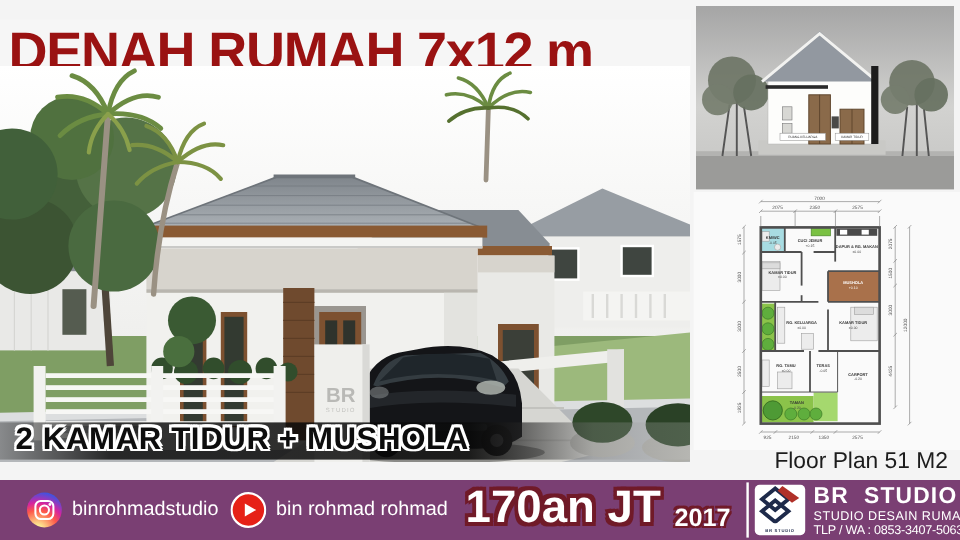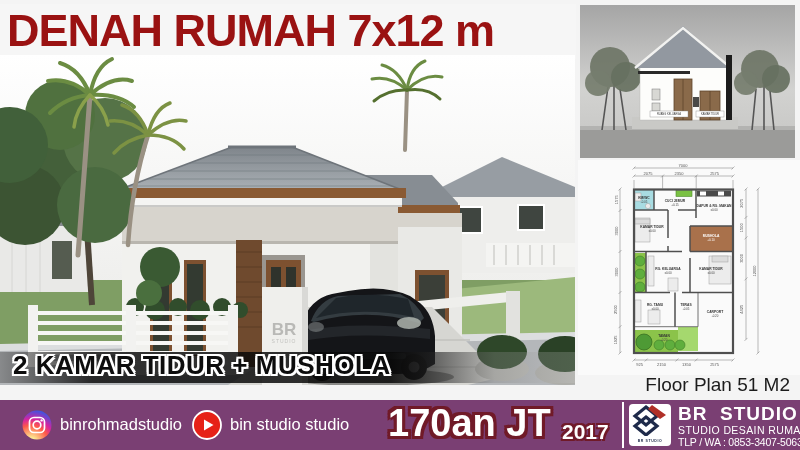"DENAH RUMAH 7x12 m" .header { top: 4px -> 16px }
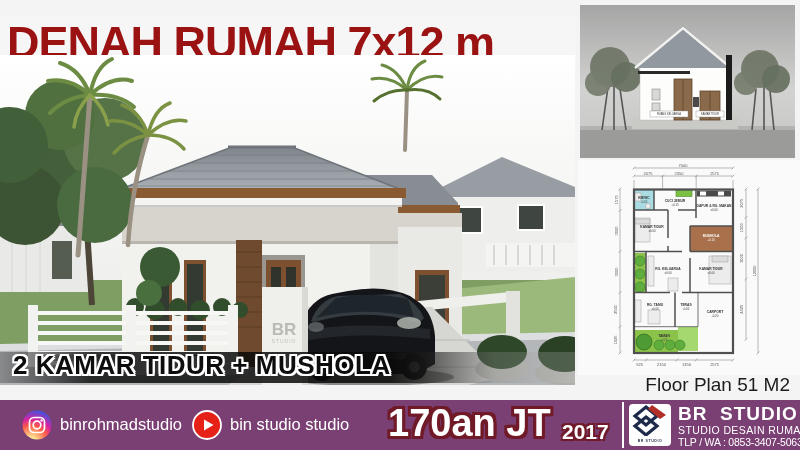"bin studio studio" span.handle { text: studio studio -> rohmad rohmad }
